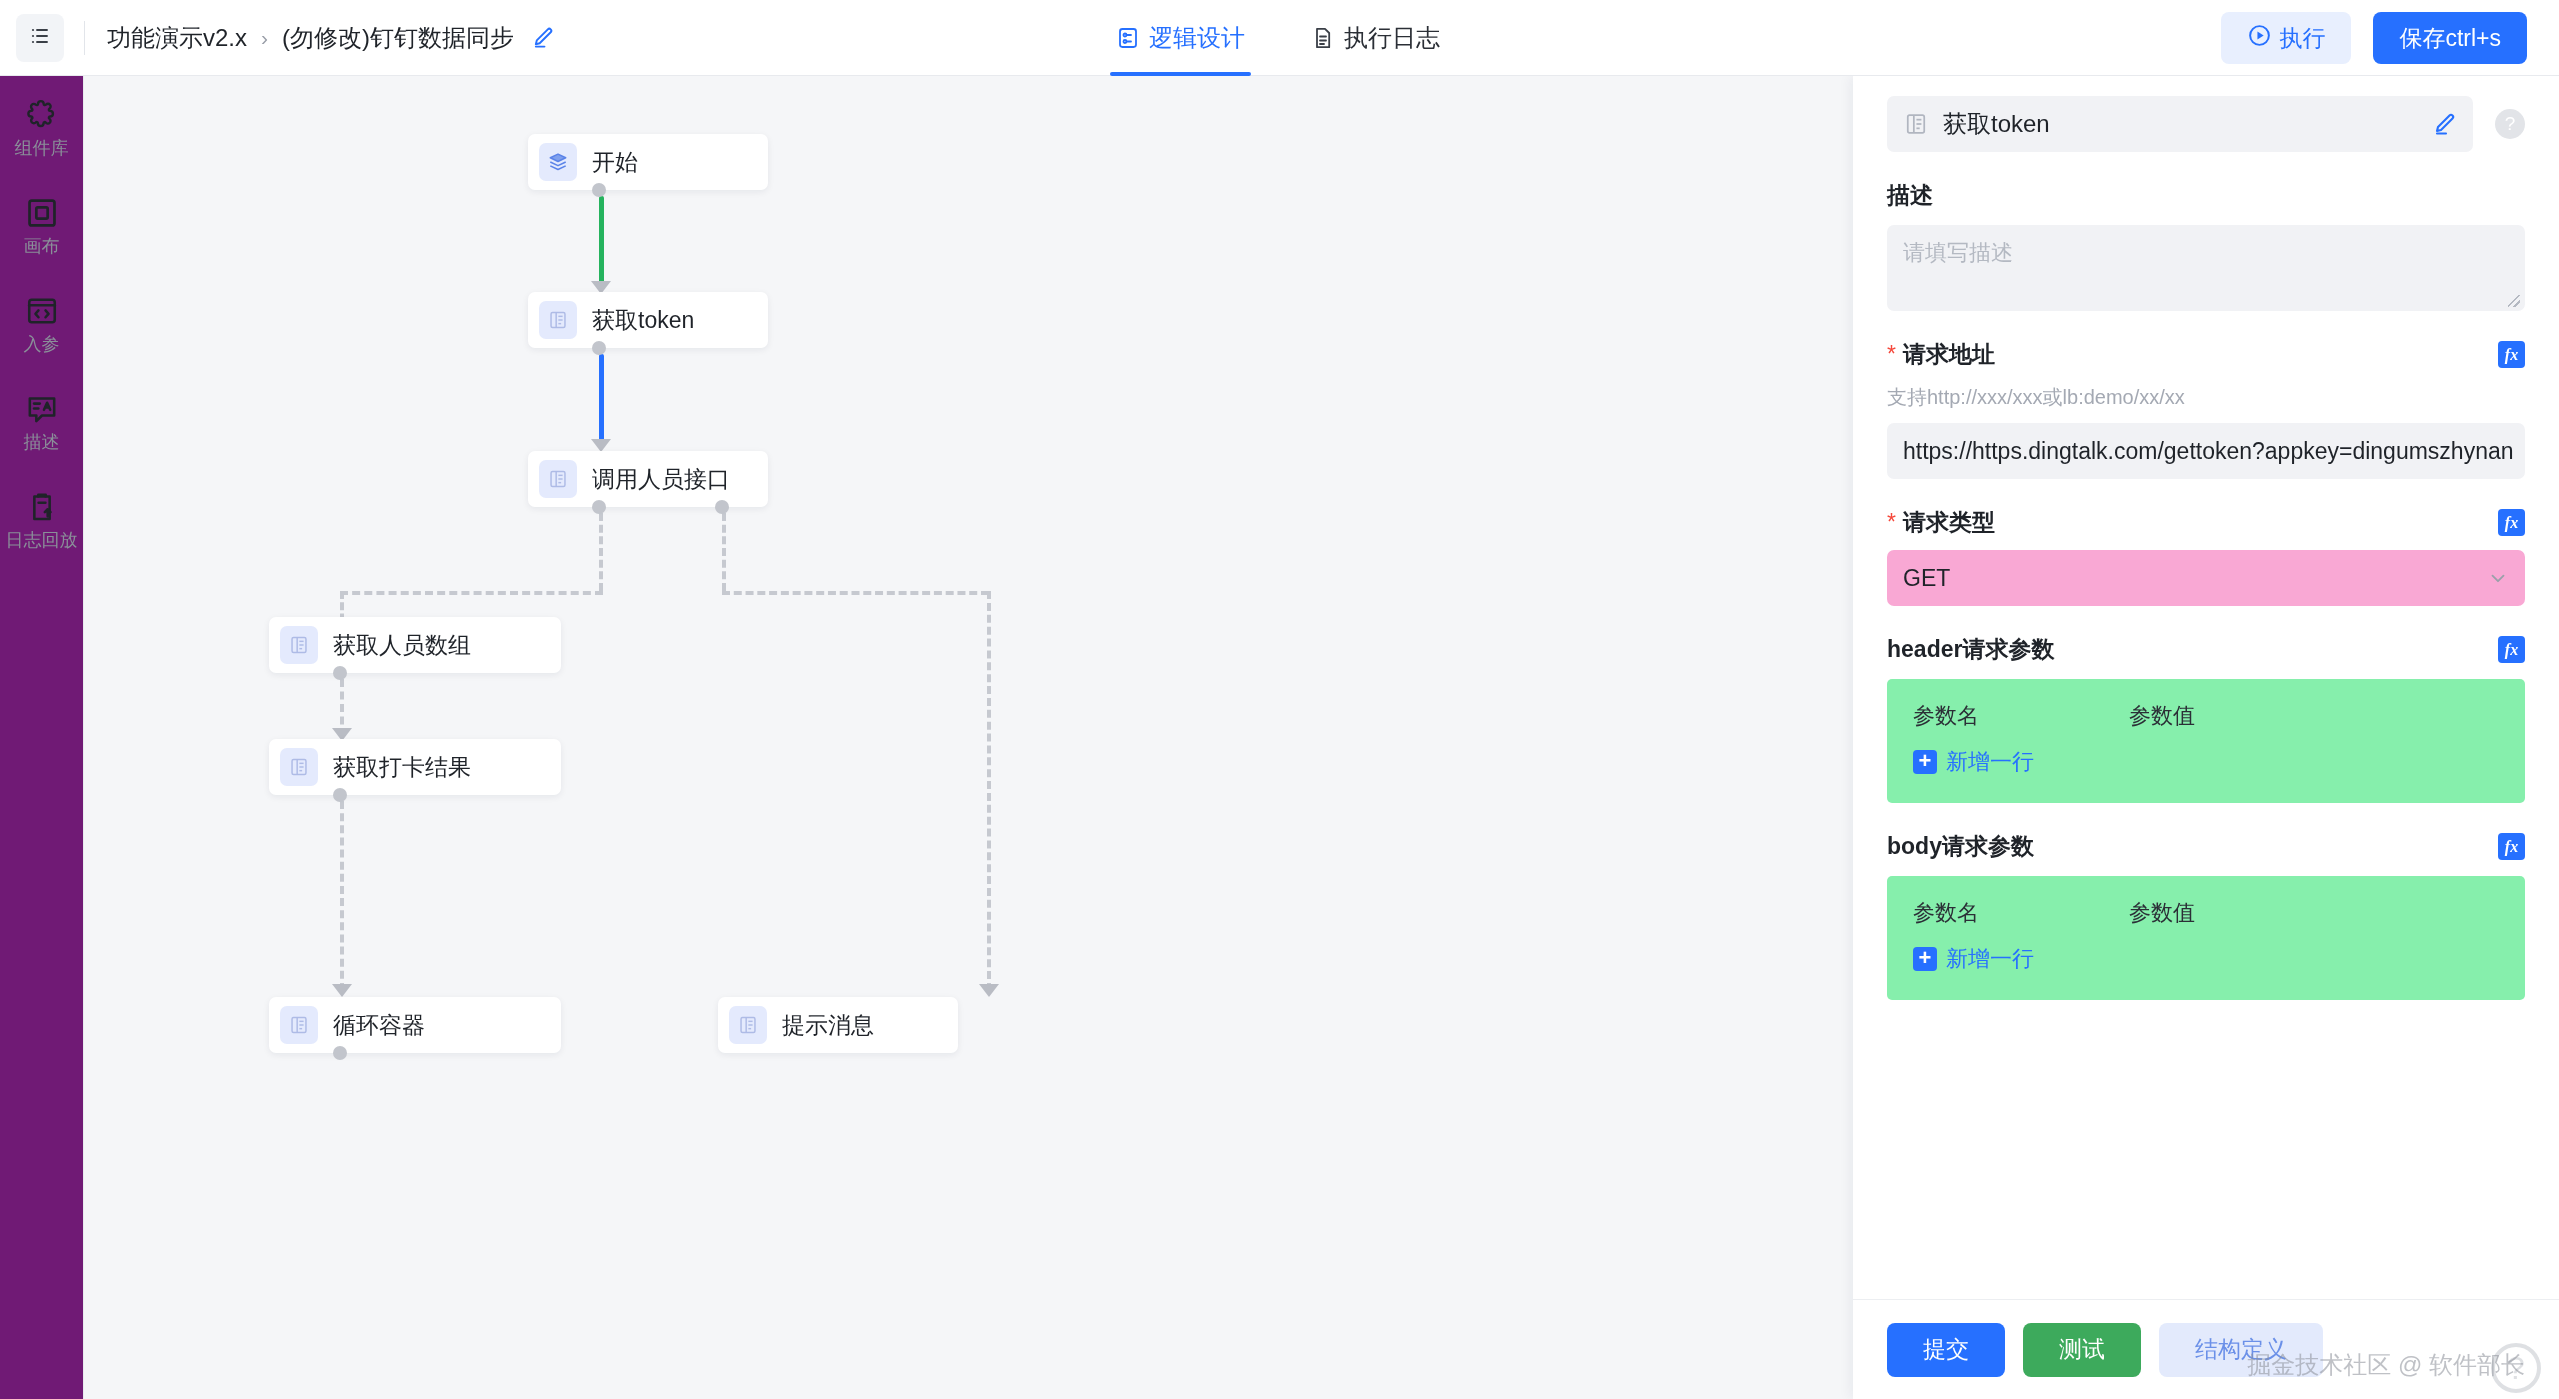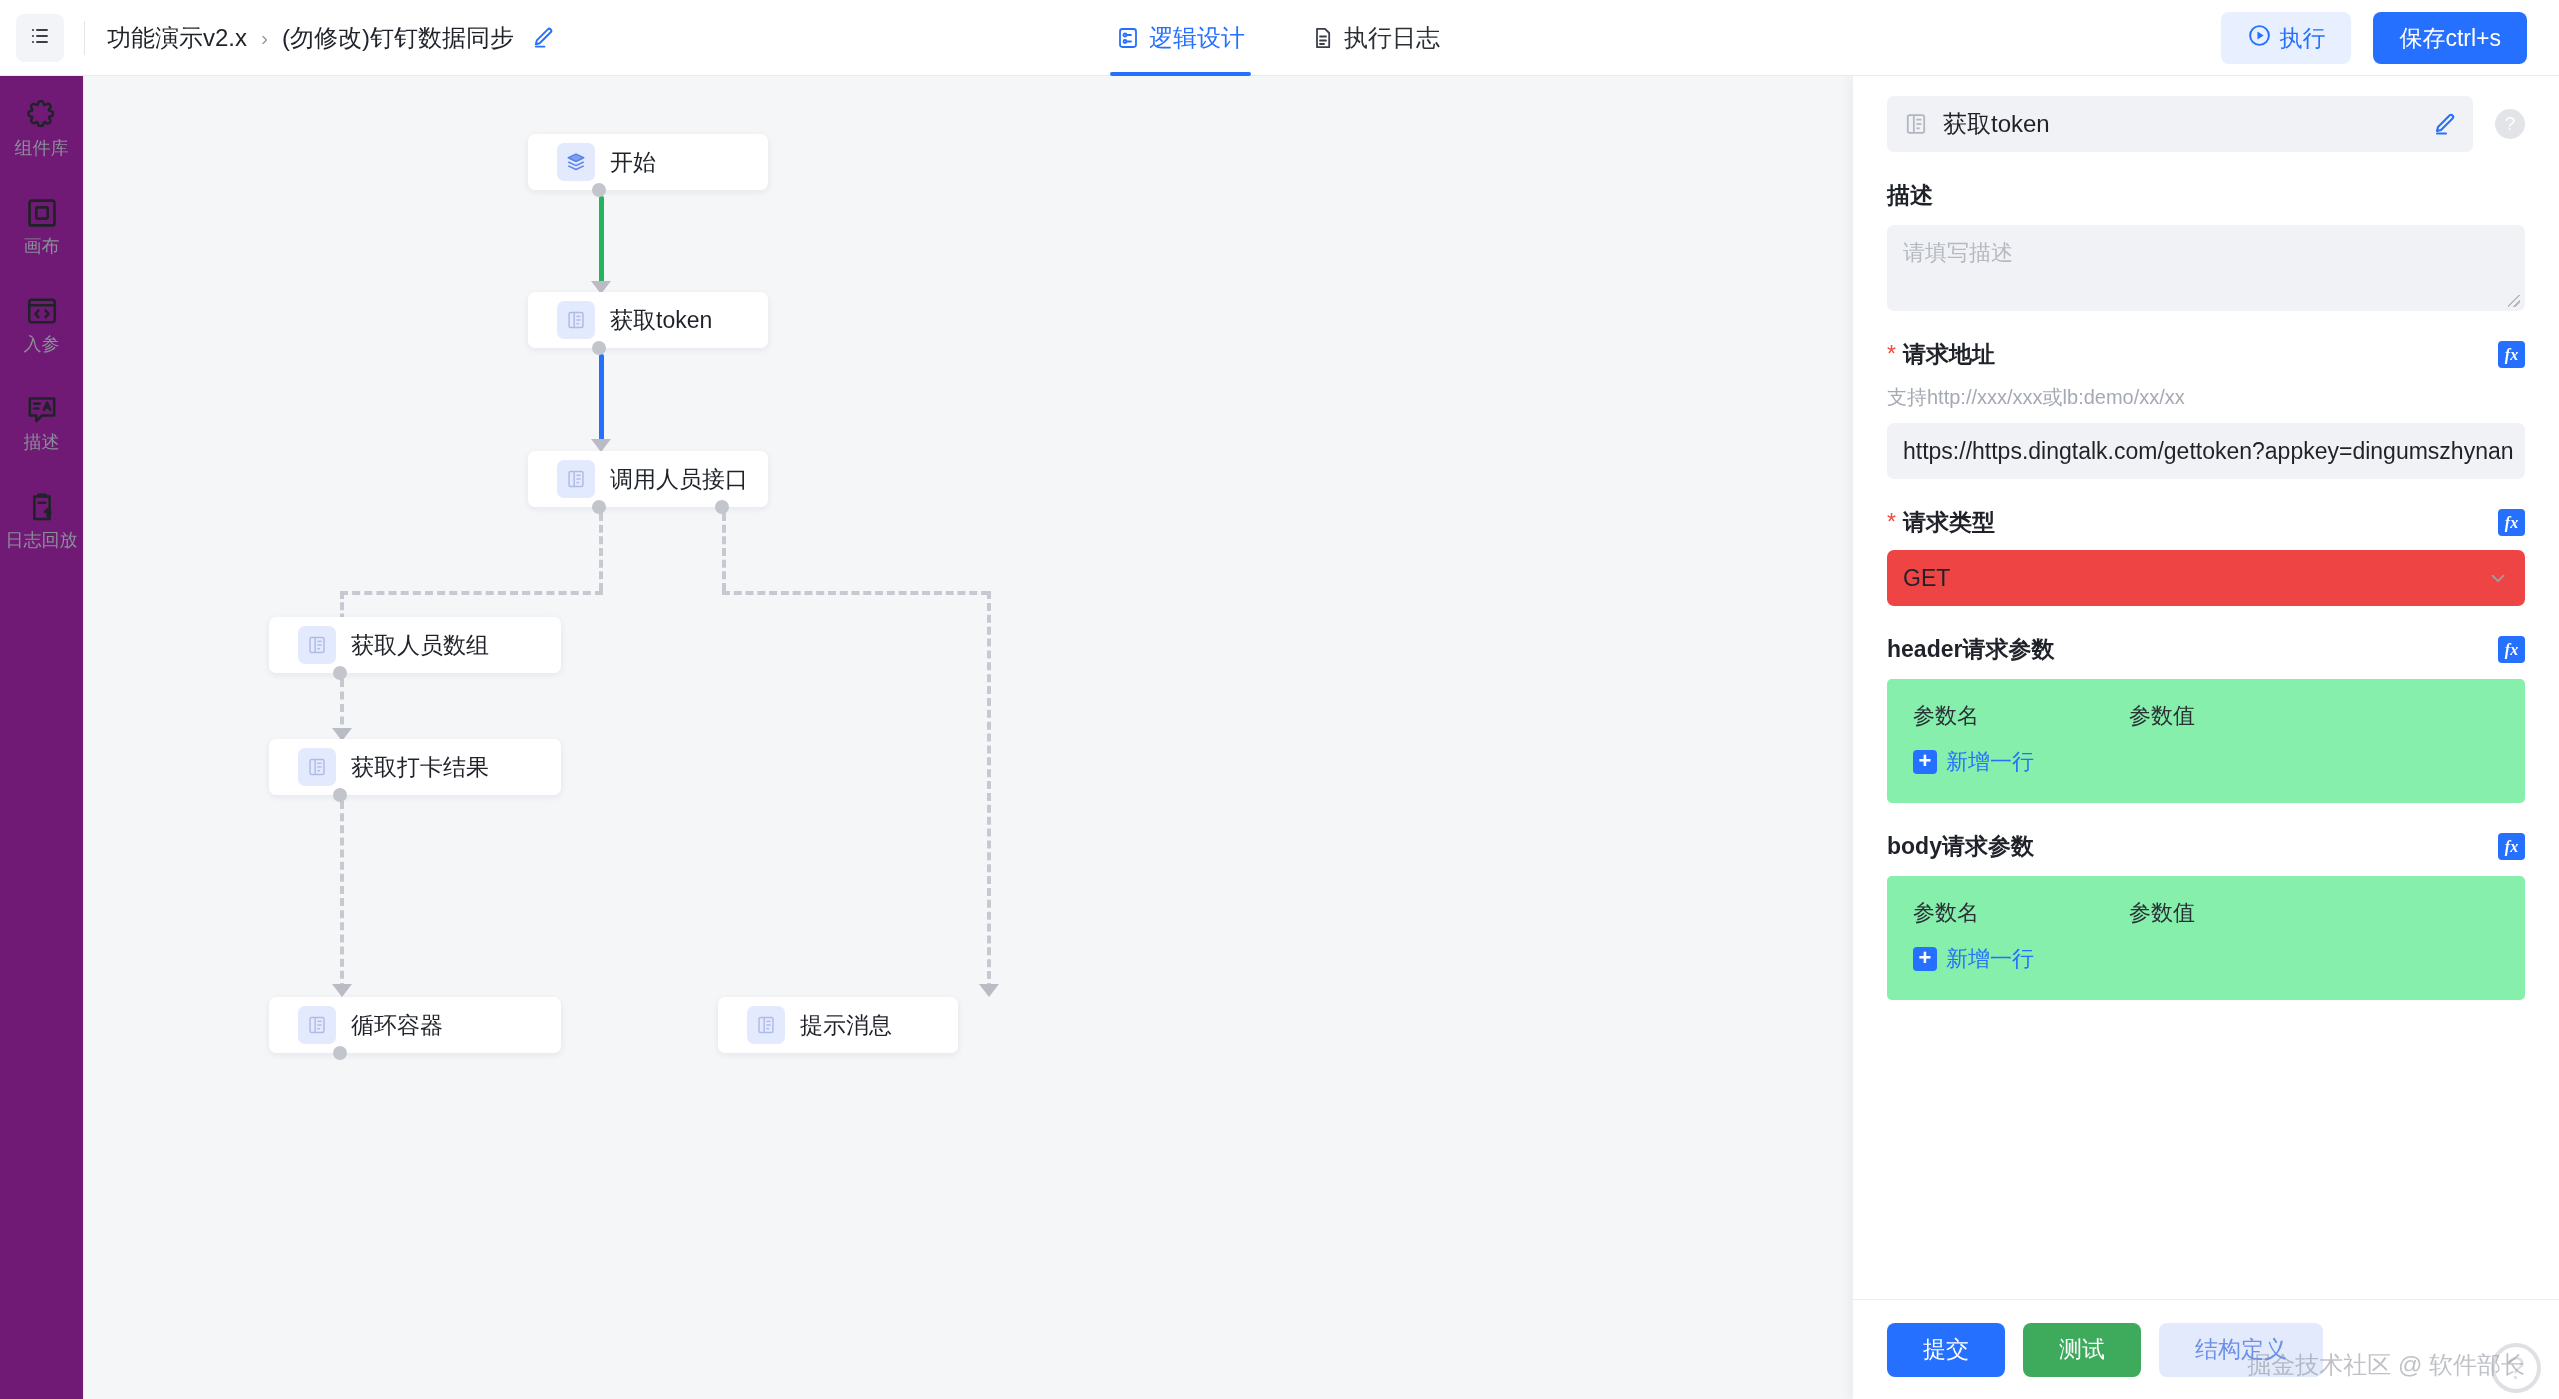"开始" .node { padding-left: 29px -> 11px }
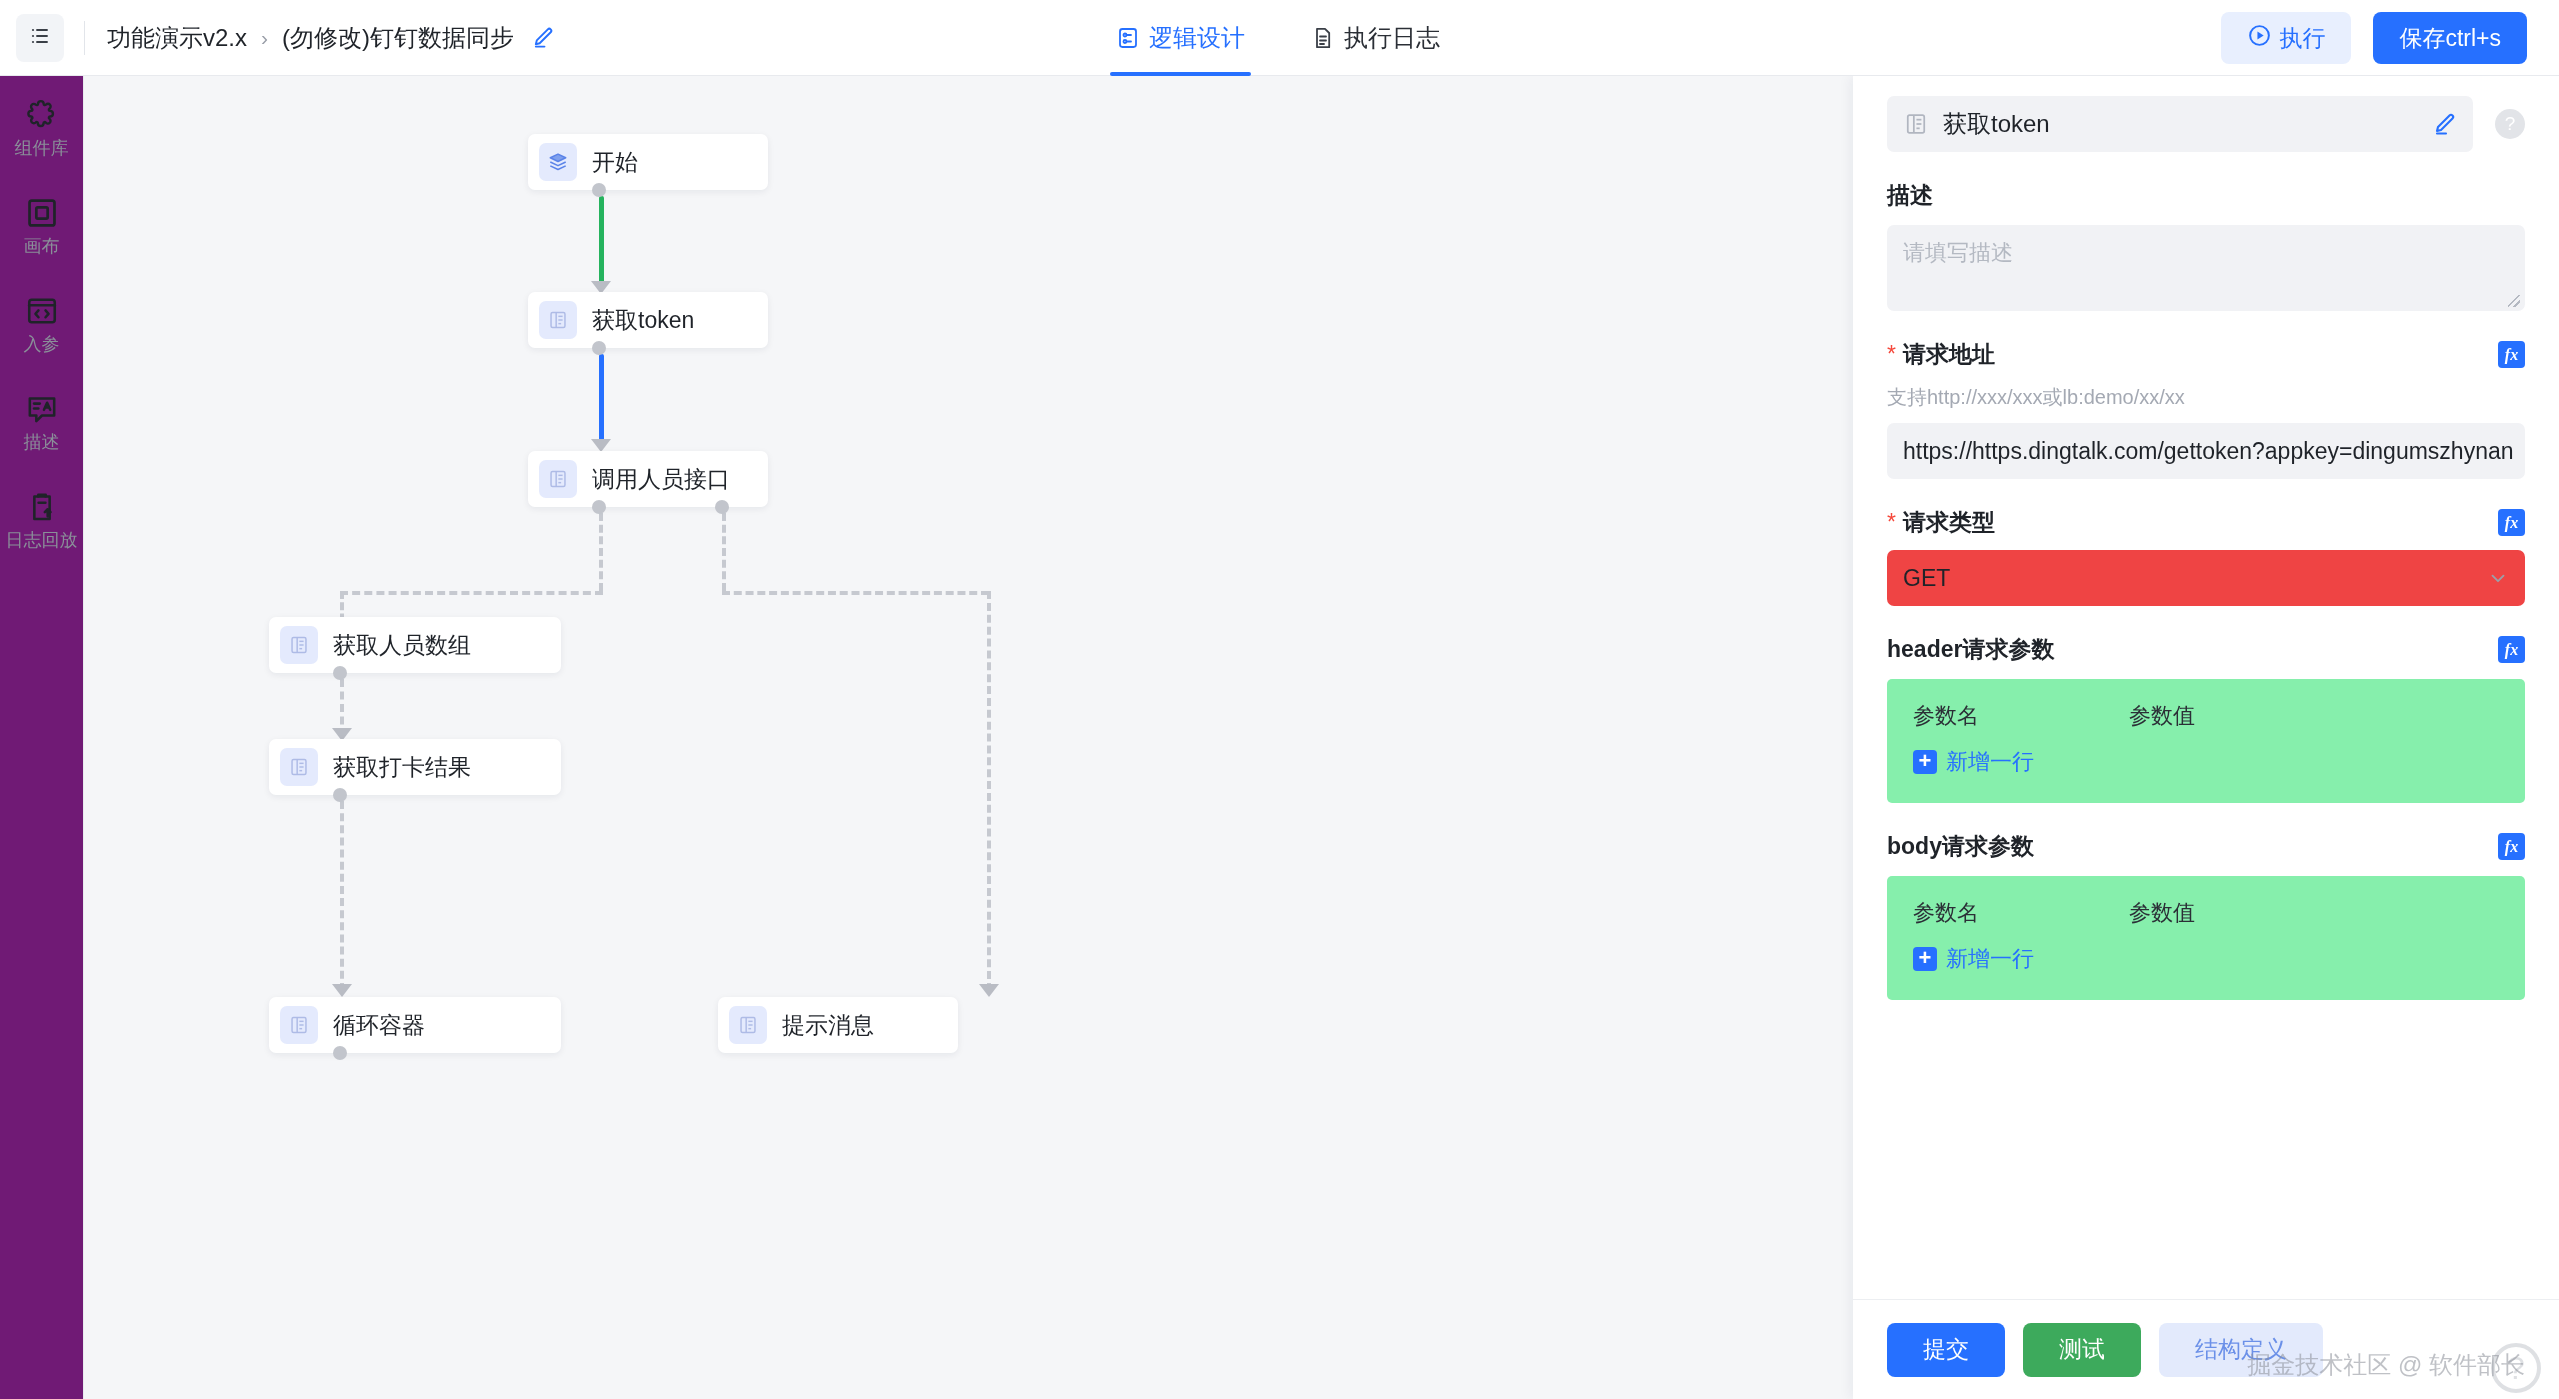"GET" .select-box { background: #ef4444 -> #f9a8d4 }
